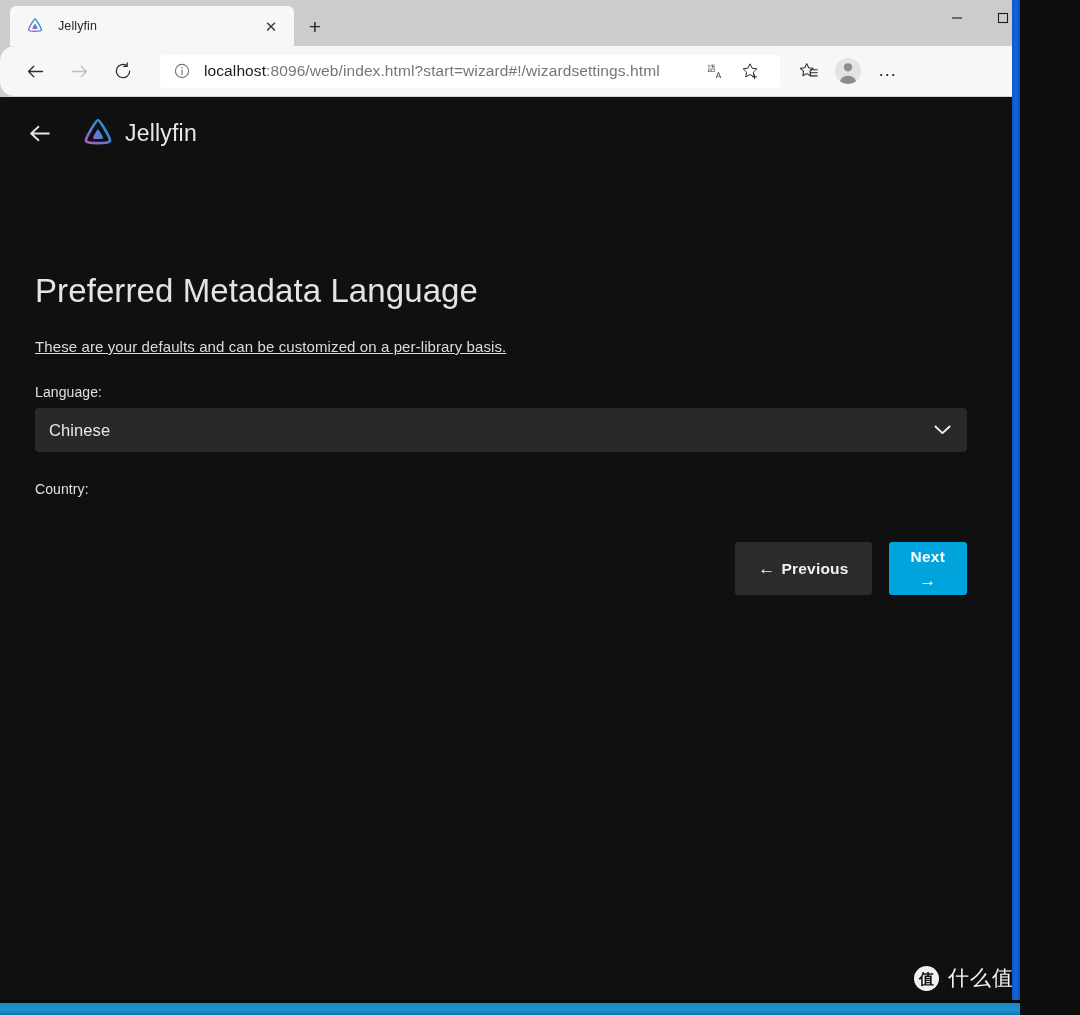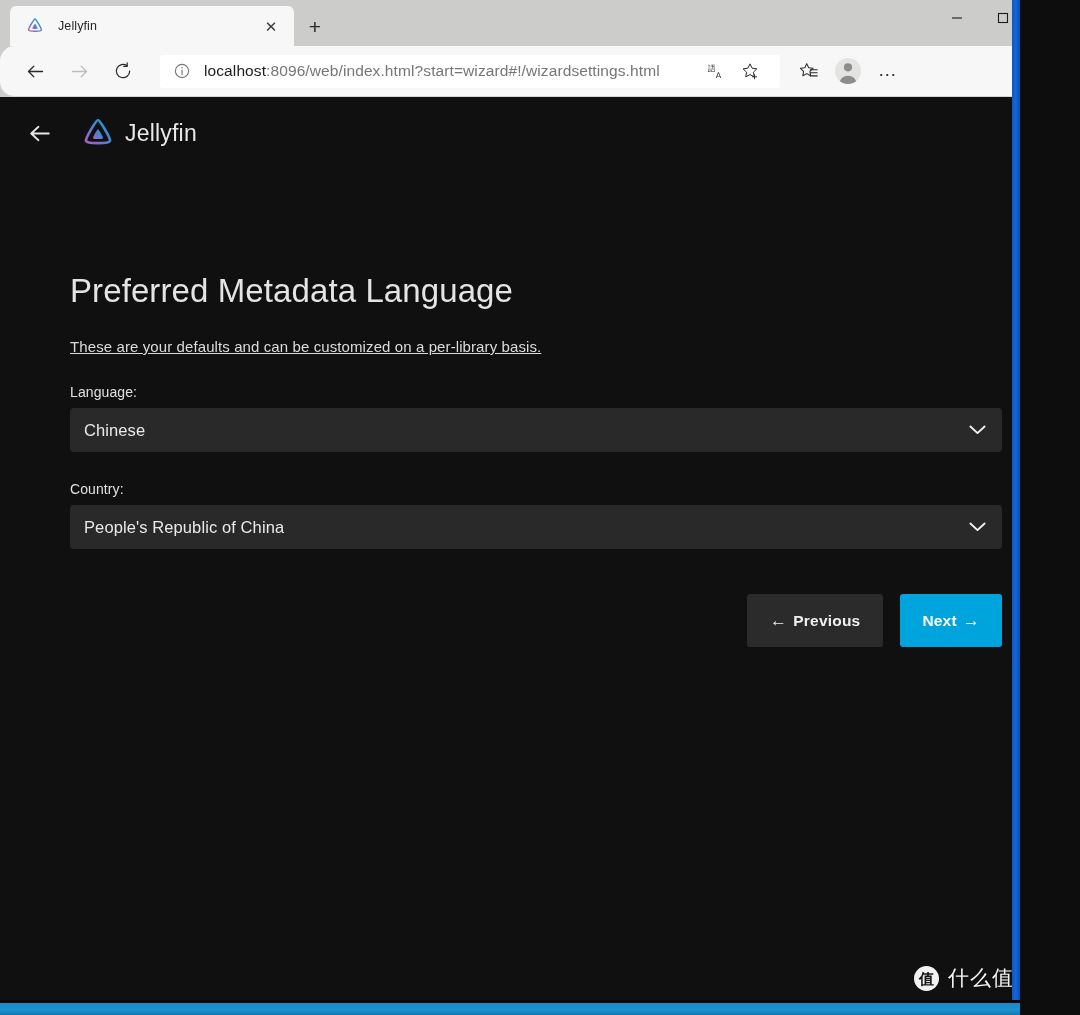"Preferred Metadata Language" .wizard { padding: 0 70px -> 0 35px }
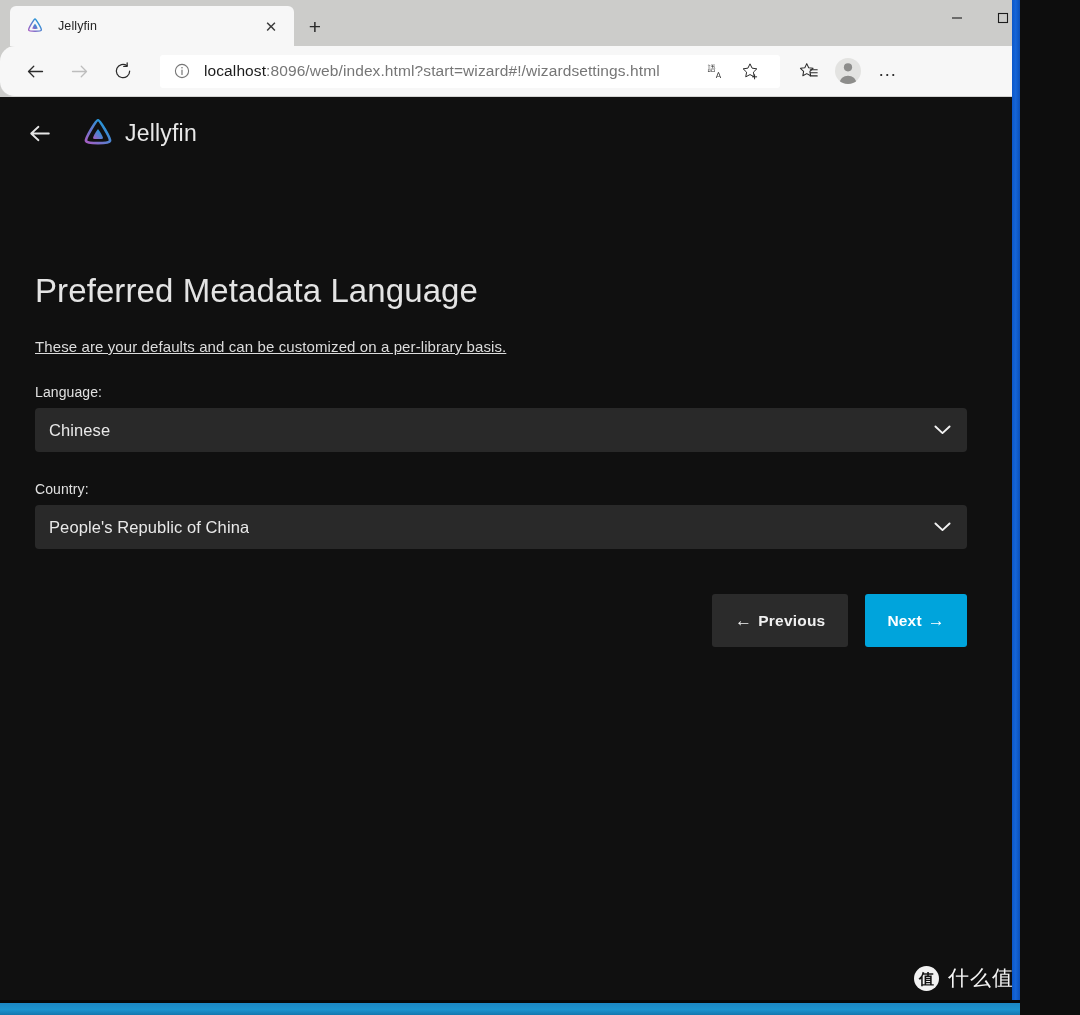"People's Republic of China" div.select-box { html: <div> <span>People's Republic of China</span> <span> <svg> <path></path> </svg> </span> </div> -> none }
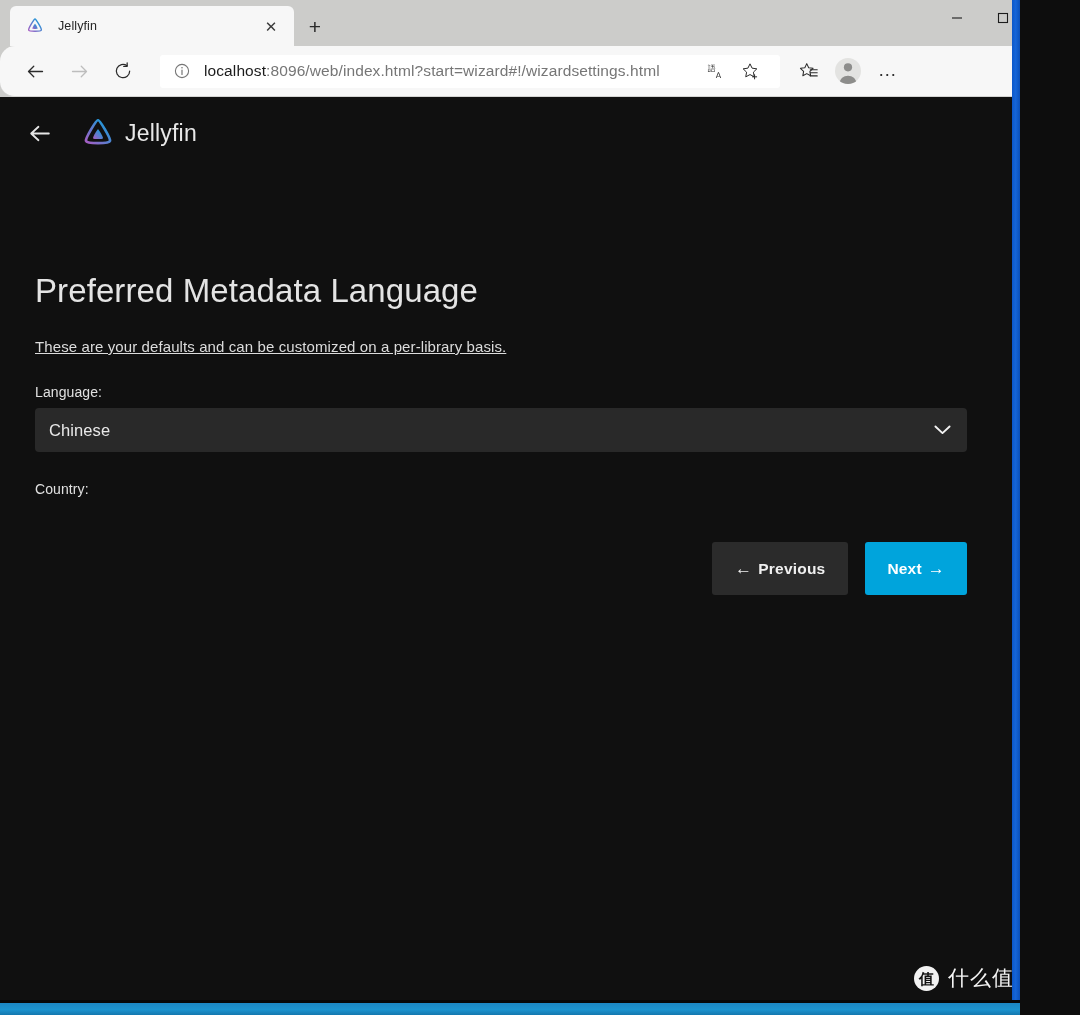"Next" .btn-next { flex-direction: none -> column }
